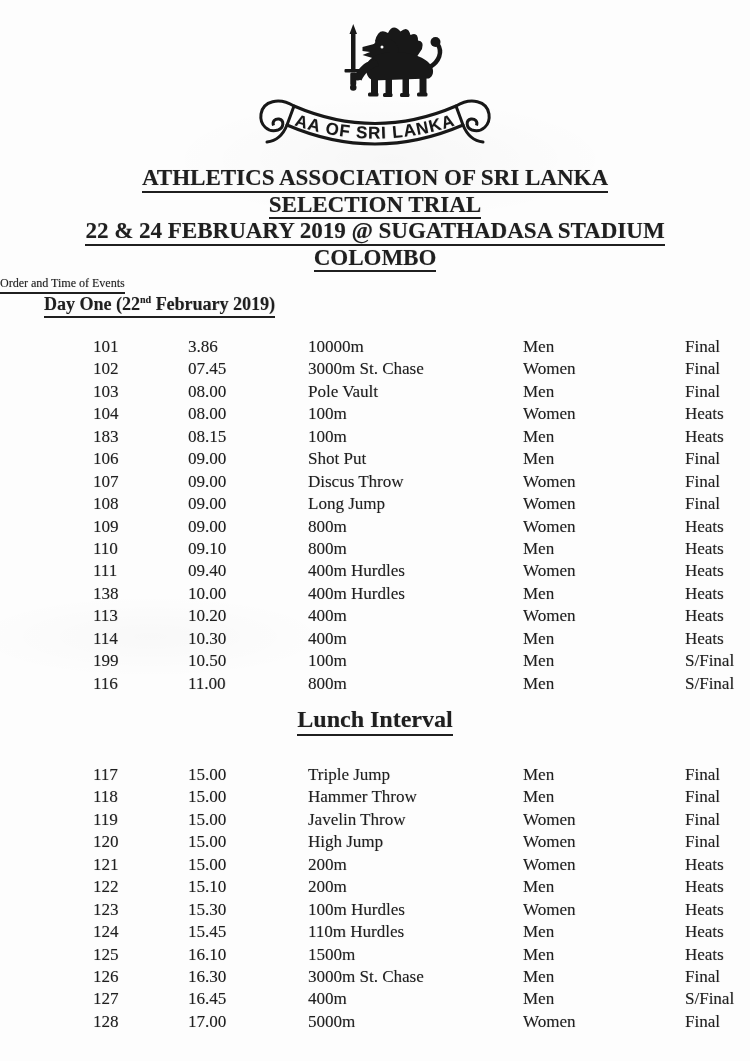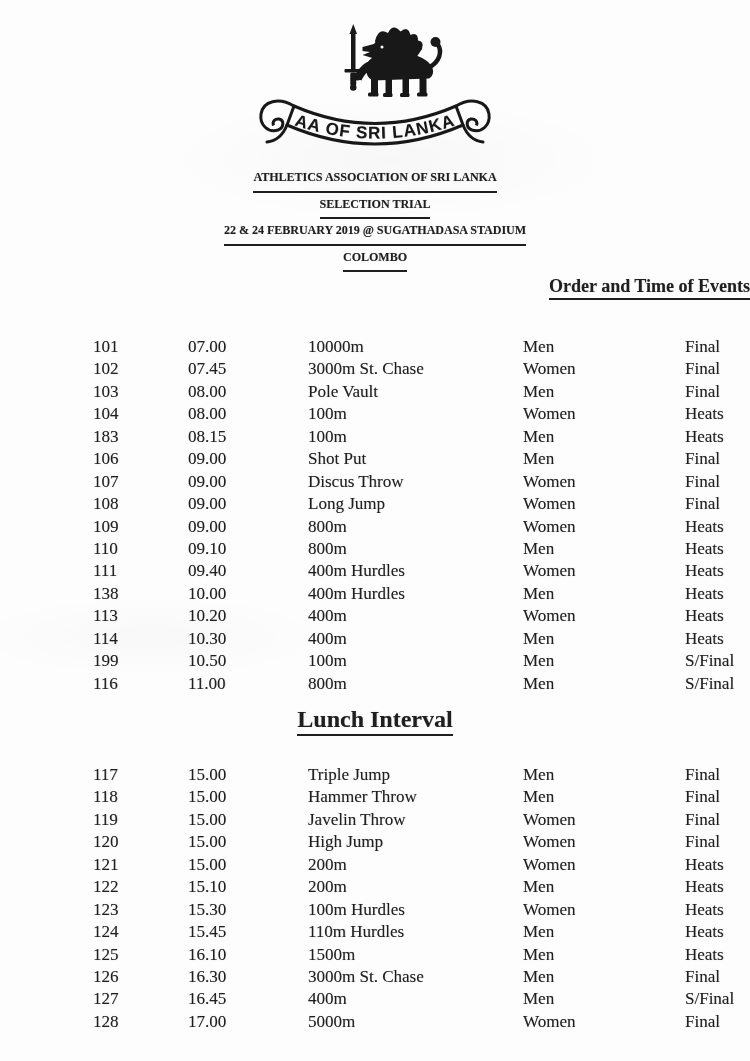"ATHLETICS ASSOCIATION OF SRI LANKA" .header { font-size: 12px -> 23px }
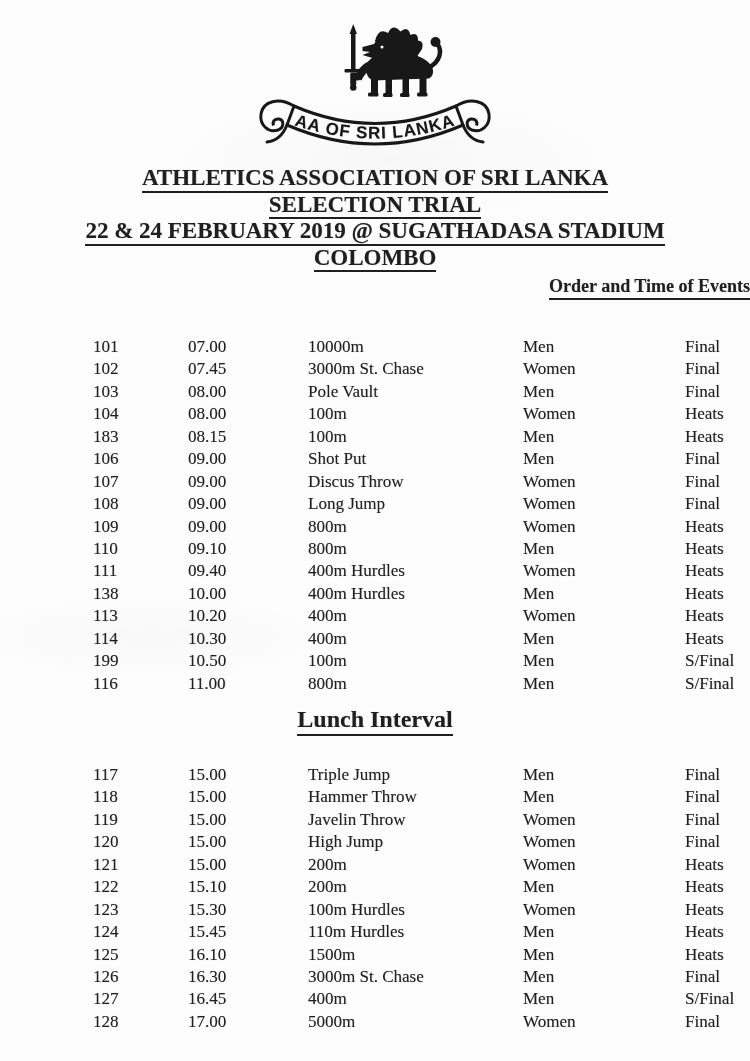"Order and Time of Events" .subtitle { font-size: 18px -> 12px; font-weight: bold -> normal; text-align: right -> left }
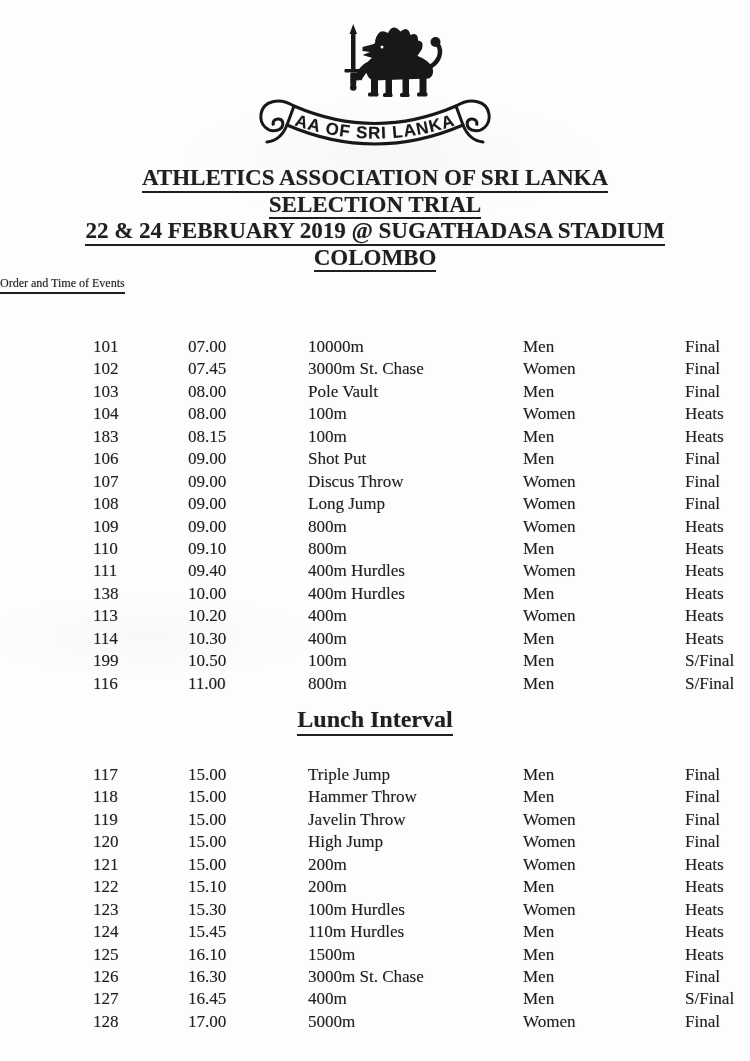"Day One (22nd February 2019)" div.day-heading { html: none -> <div> <span><span>Day One (22</span><sup>nd</sup><span> February 2019)</span></span> </div> }
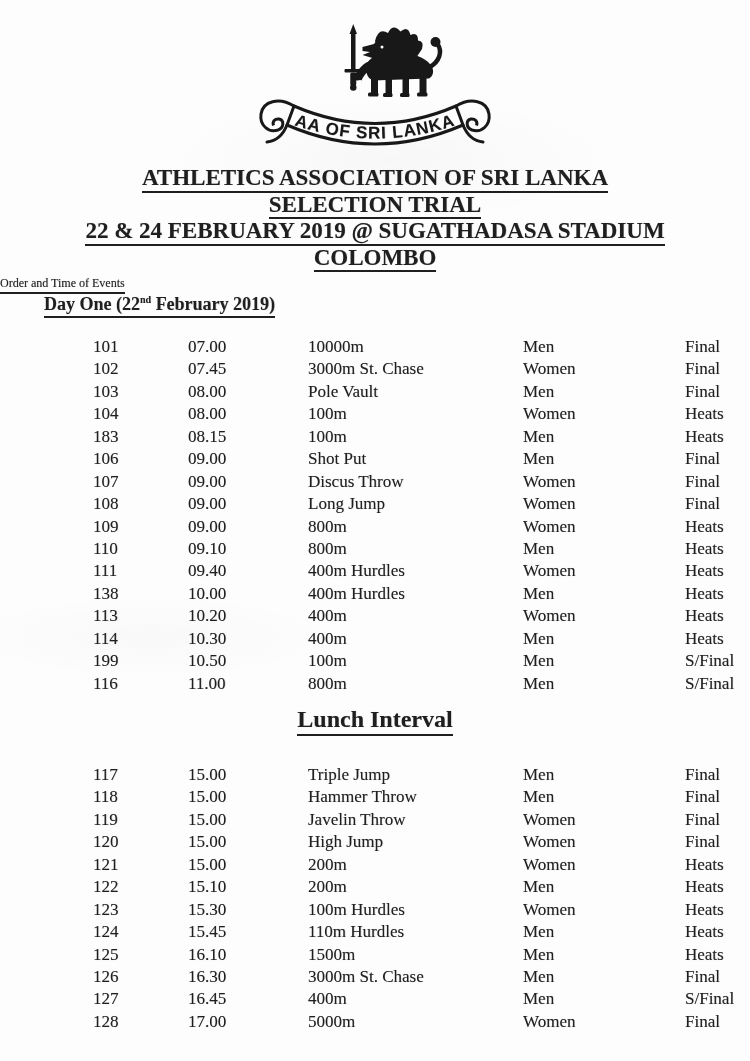"07.00" span.cell { text: 07.00 -> 3.86 }
